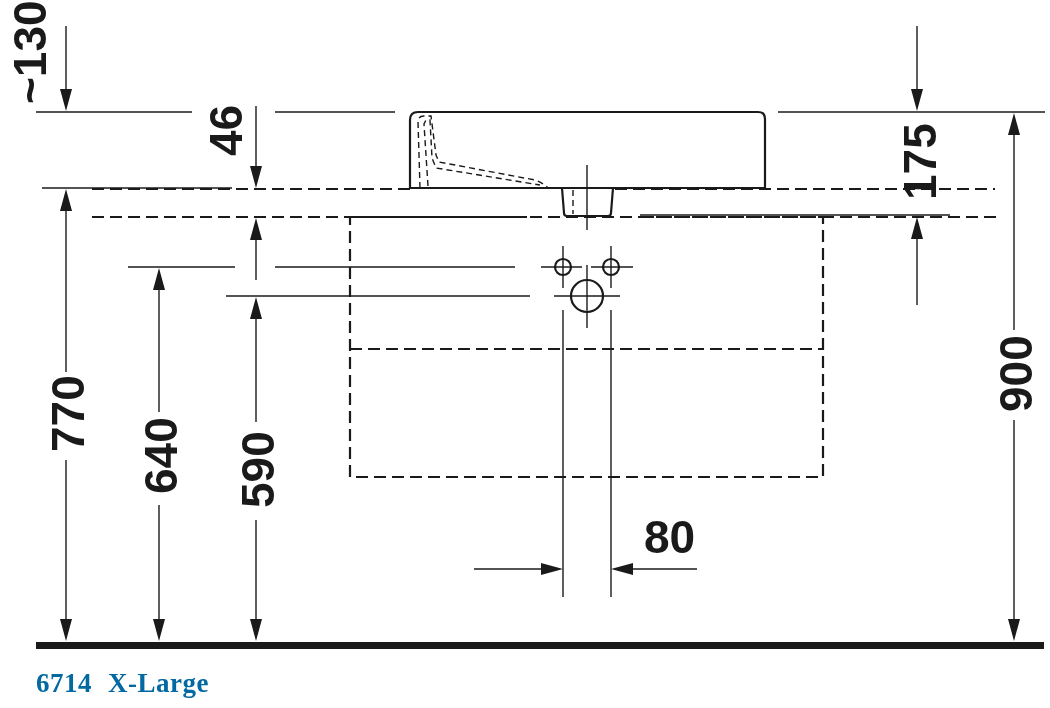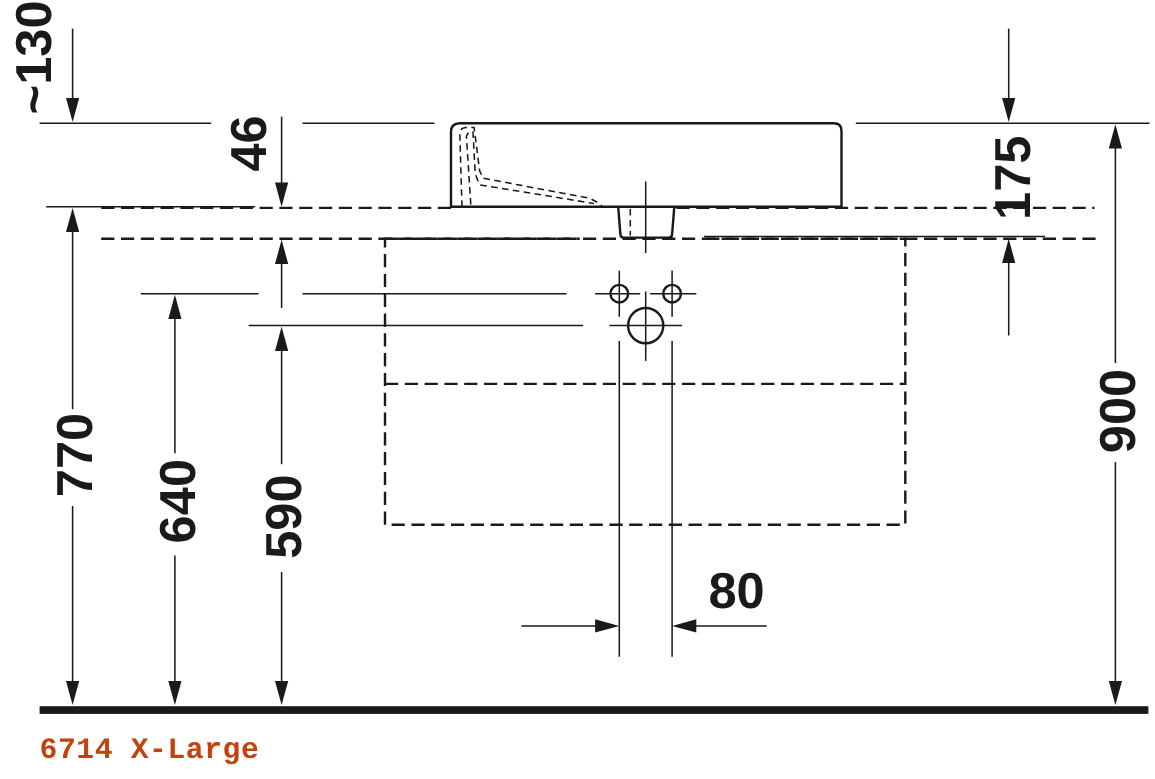"6714 X-Large" .caption { color: #c2410c -> #0369a1; font-family: Liberation Mono, monospace -> Liberation Serif, serif }
